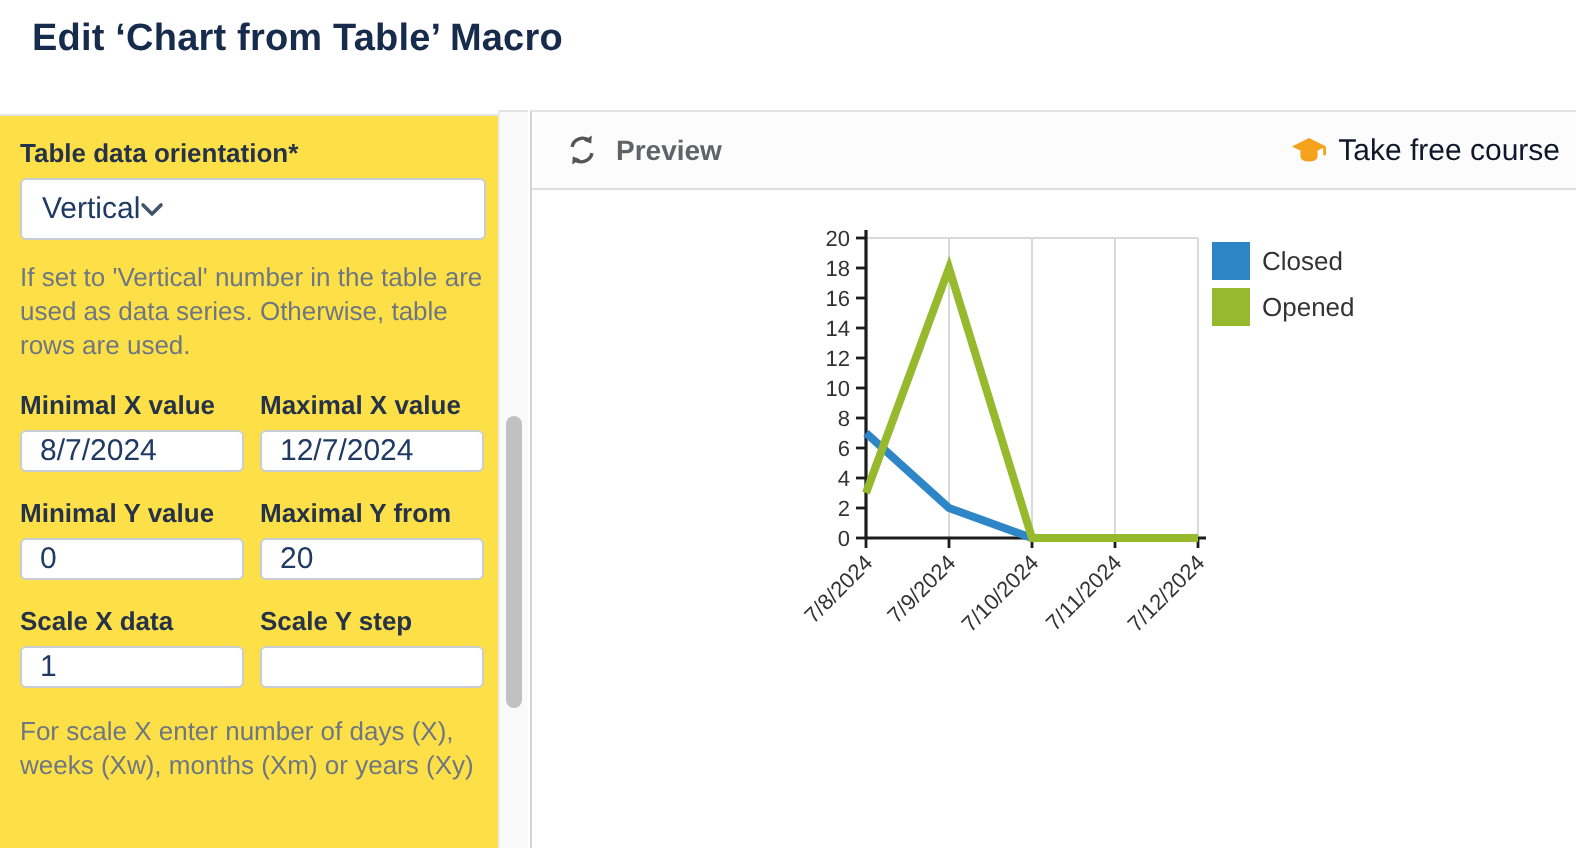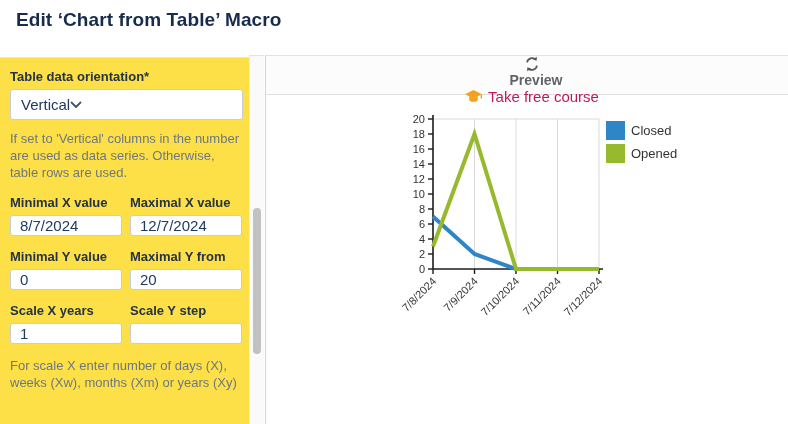"Preview" .preview-header { flex-direction: column -> none }
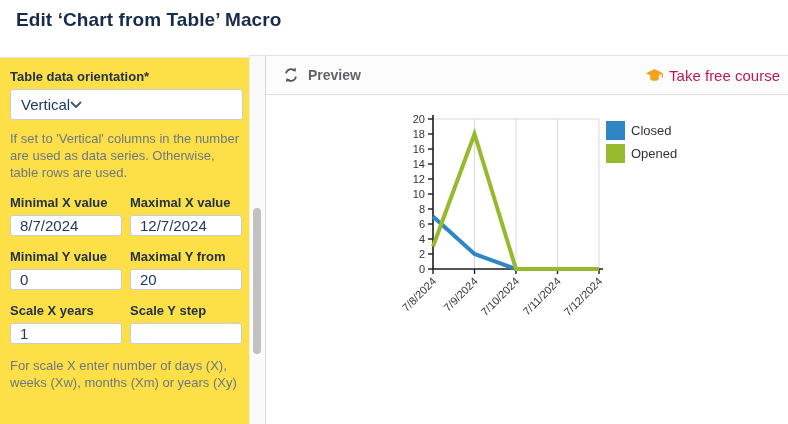"Take free course" span.course-link { color: #be185d -> #0f172a }
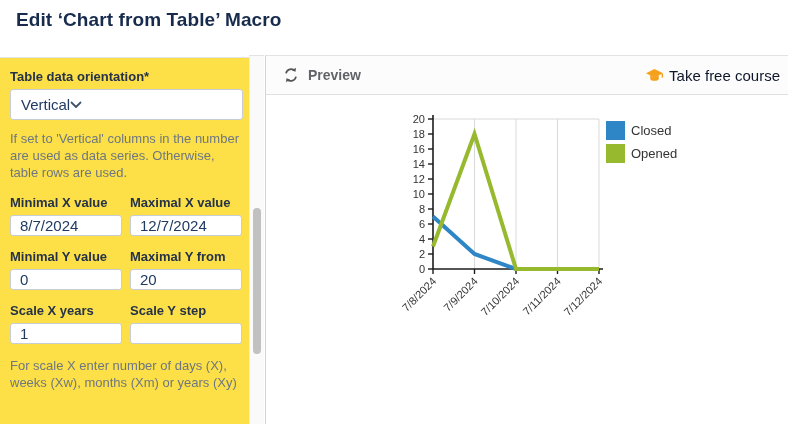"If set to 'Vertical' columns" div.help { text: columns in the number -> number in the table }
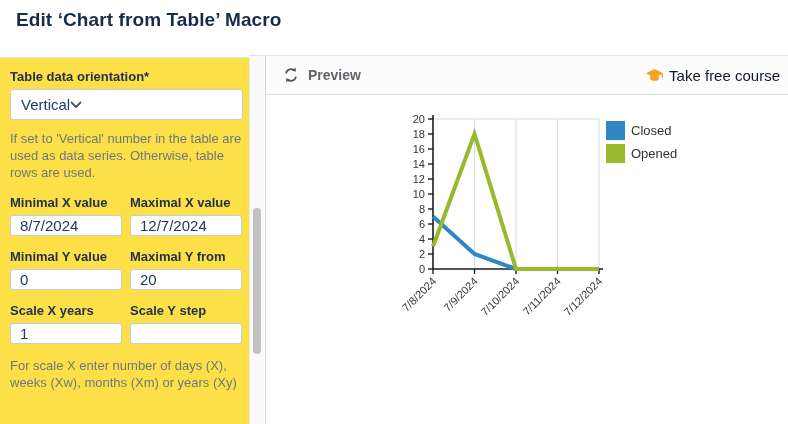"Scale X years" div.flabel { text: years -> data }
